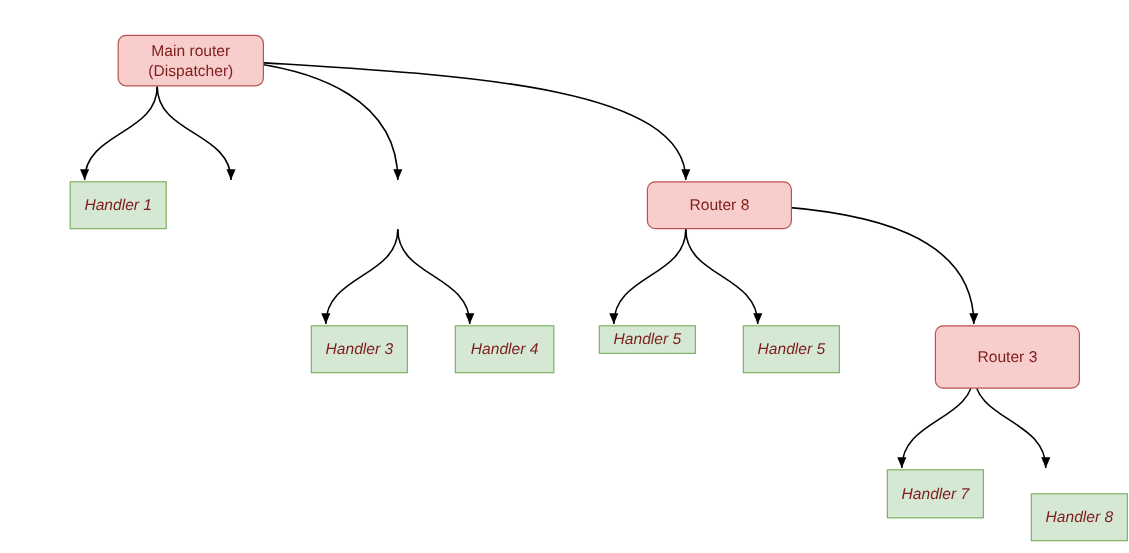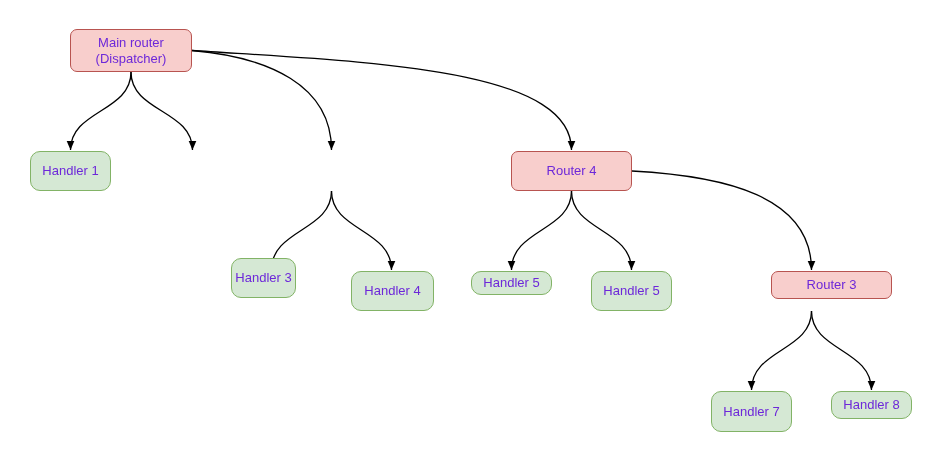"Main router" .node { color: #6d28d9 -> #7f1d1d; margin-left: none -> 28px }
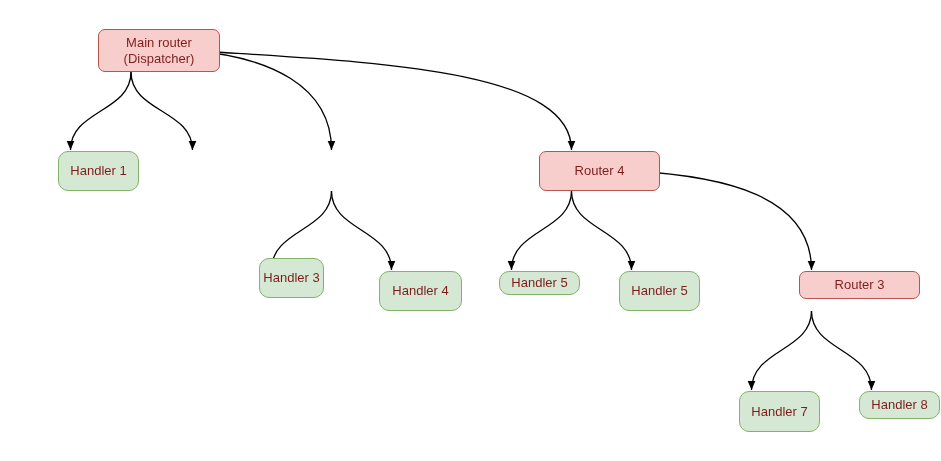"Handler 1" .handler { border-radius: 10px -> 0; font-style: none -> italic }
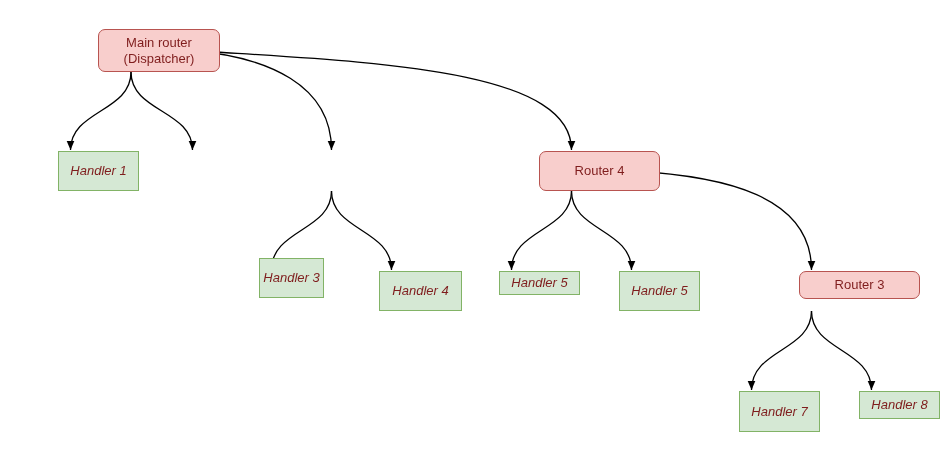"Router 4" span { text: 4 -> 8 }
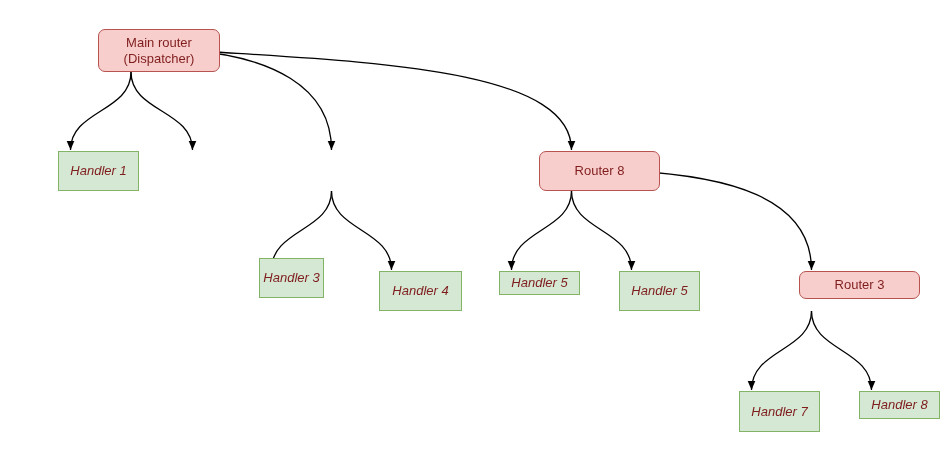"Handler 3" div.node { top: 258px -> 271px; width: 65px -> 81px }
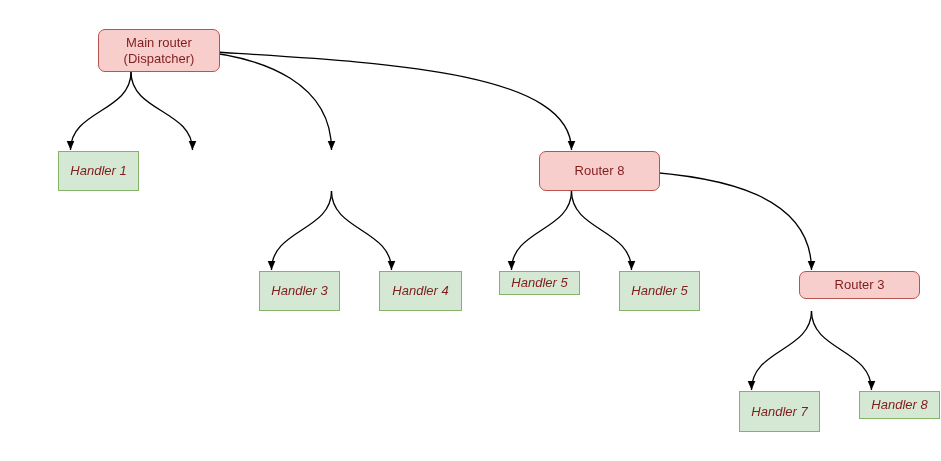"Router 3" div.node { height: 28px -> 53px; left: 771px -> 751px }
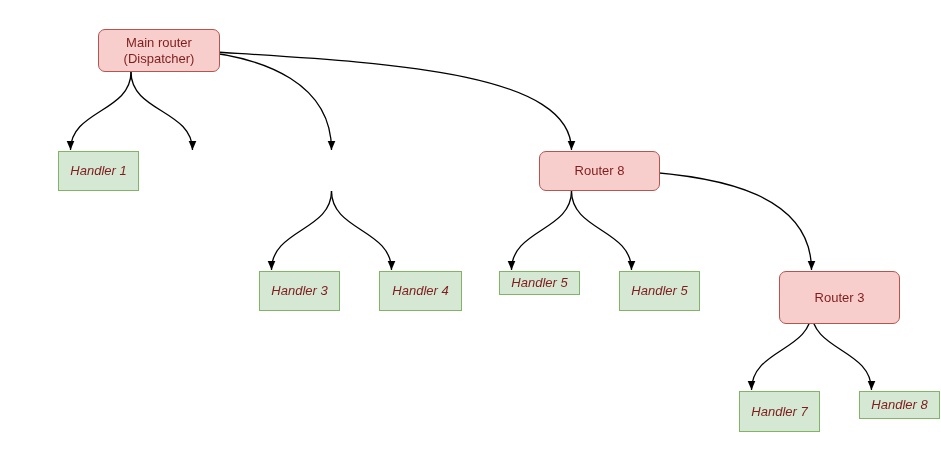"Handler 8" div.node { height: 28px -> 40px; top: 391px -> 411px }
